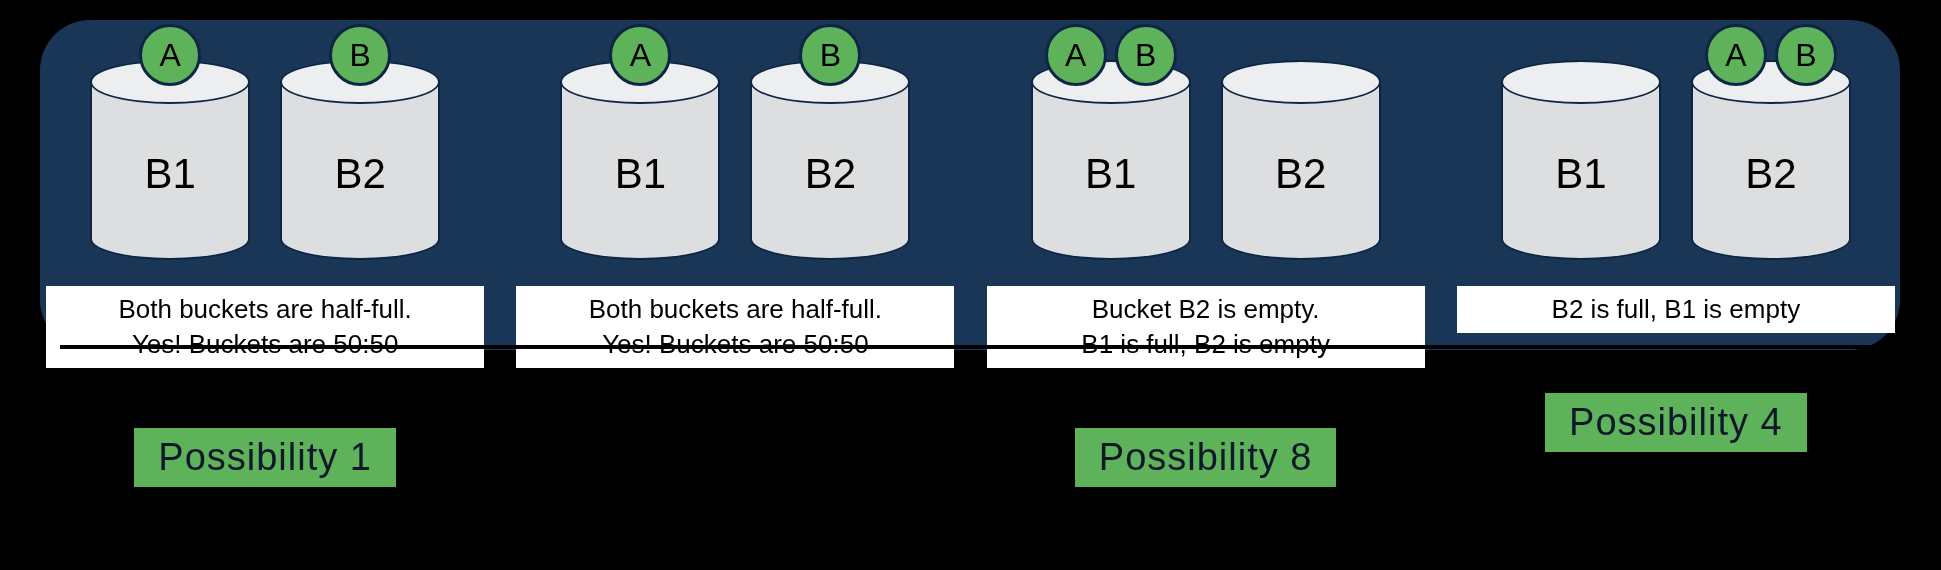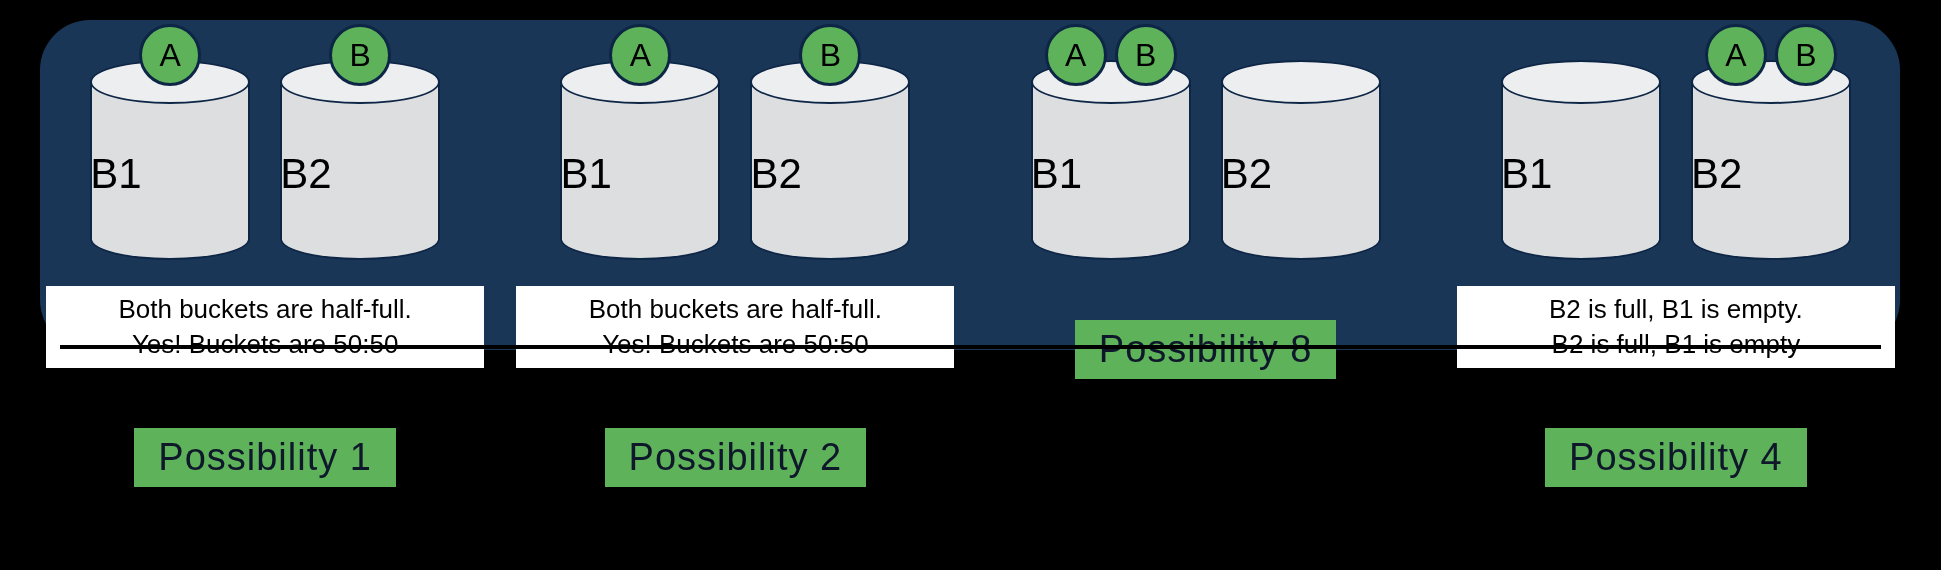"B1" .cyl .bl { text-align: none -> center }
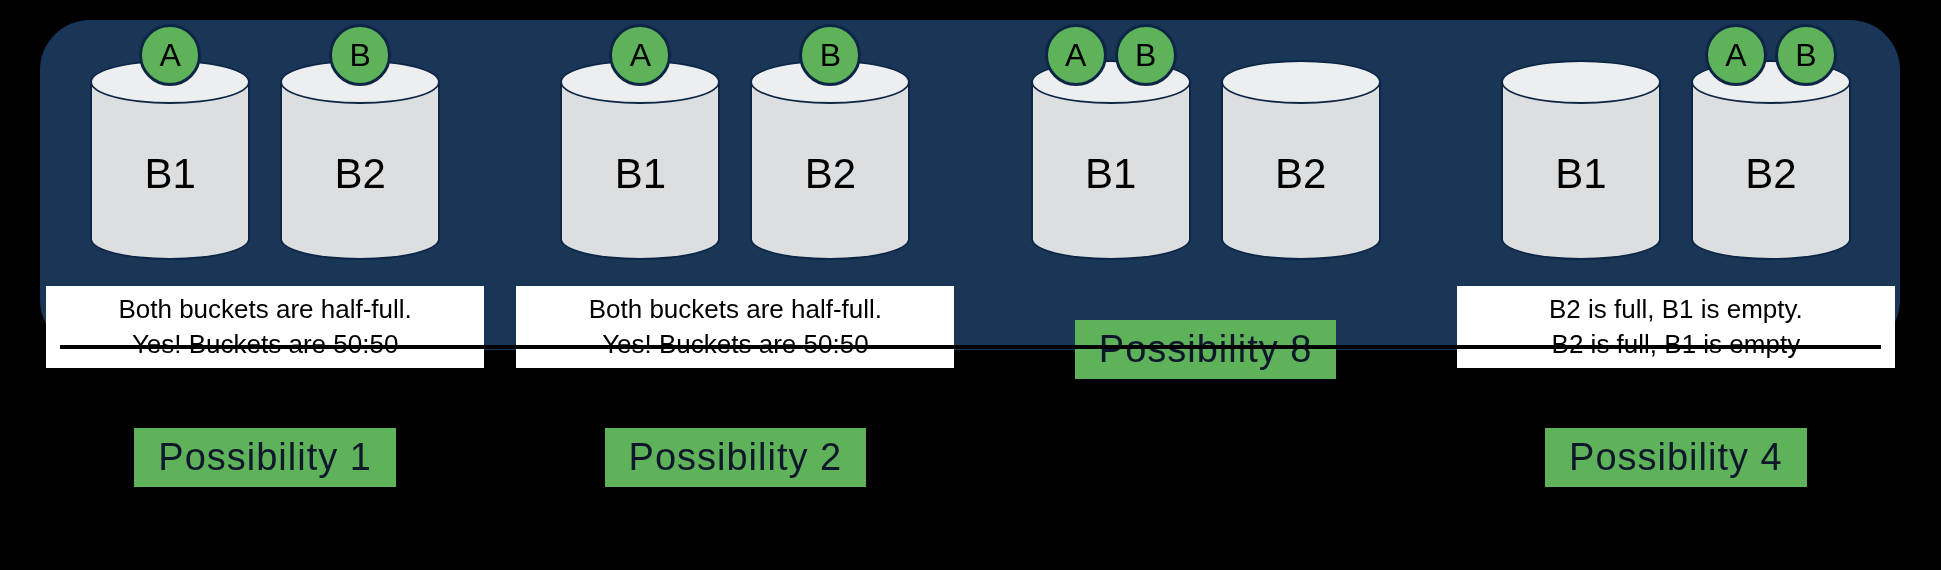"Bucket B2 is empty." div.caption { html: none -> <div> <div>Bucket B2 is empty.</div> <div>B1 is full, B2 is empty</div> </div> }
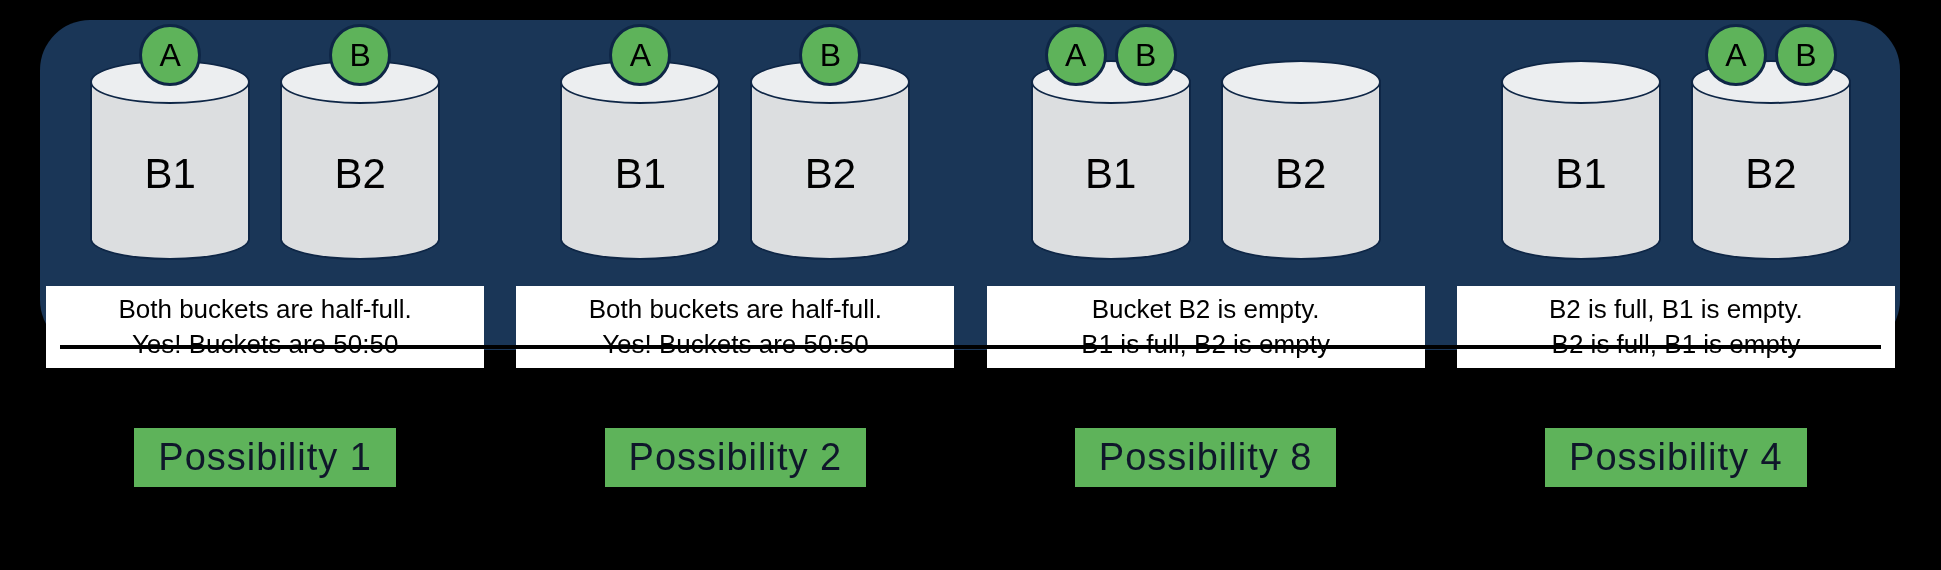"B2 is full, B1 is empty." div { html: <div>B2 is full, B1 is empty.</div> -> none }
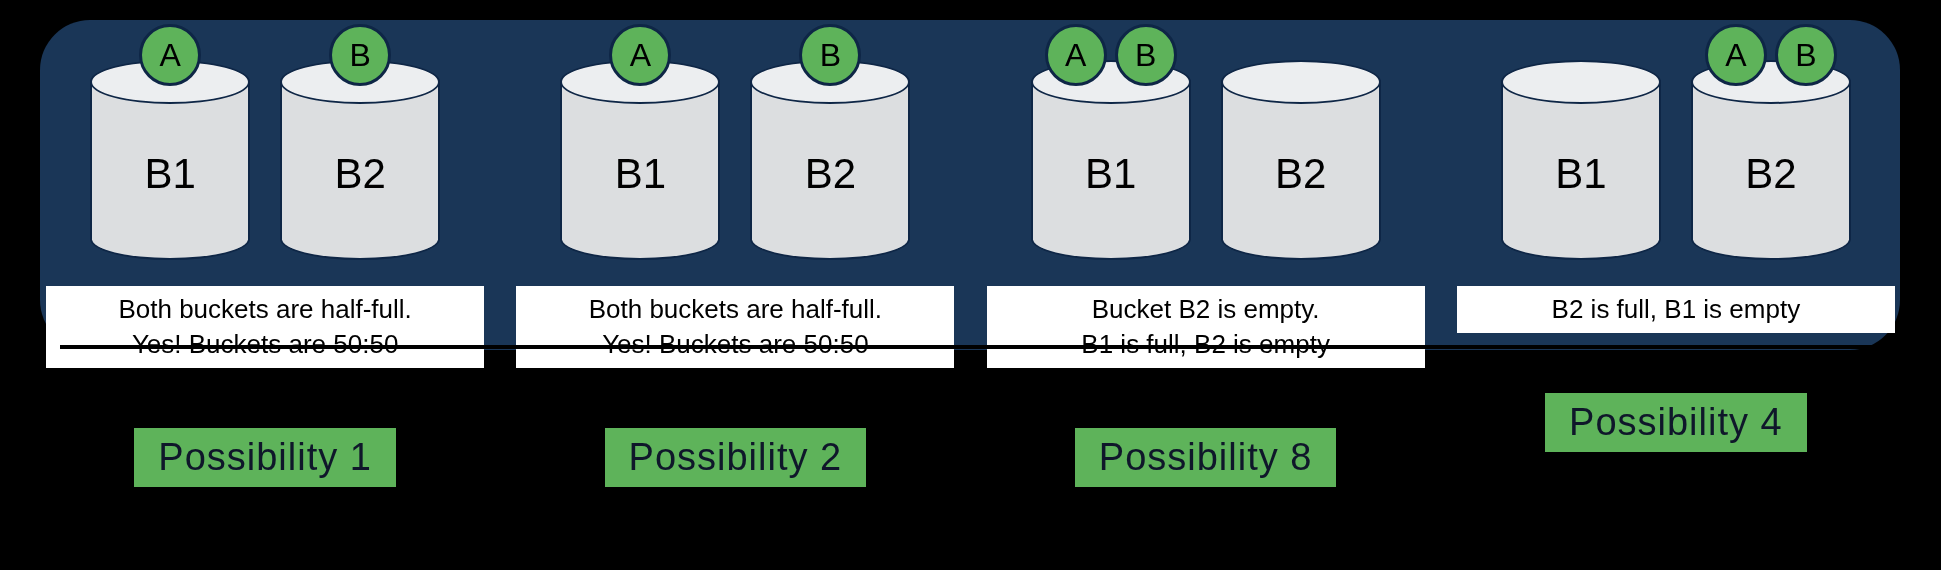"Possibility 2" div.tag { html: <div>Possibility 2</div> -> none }
